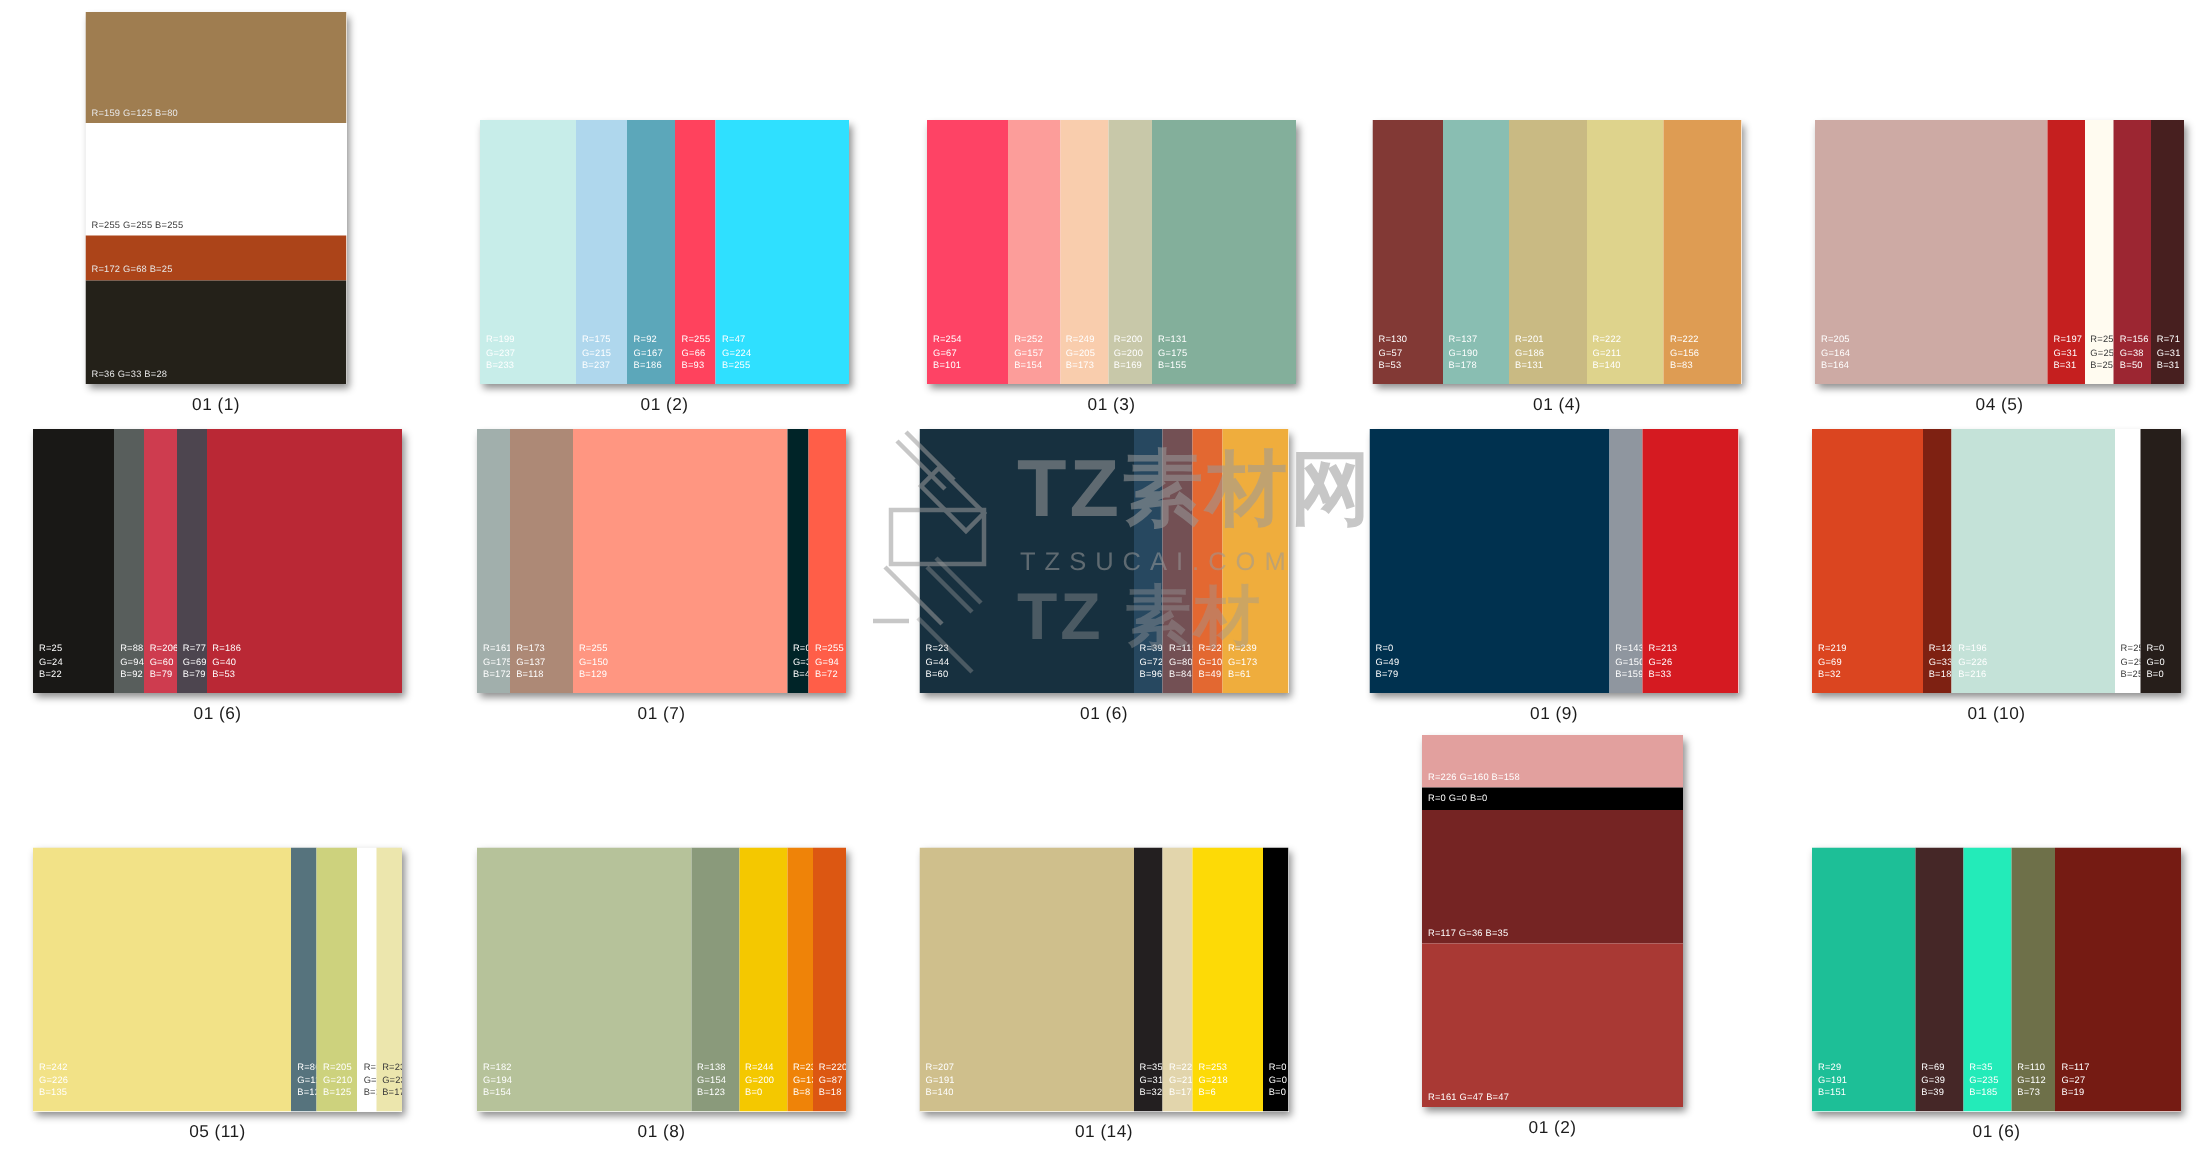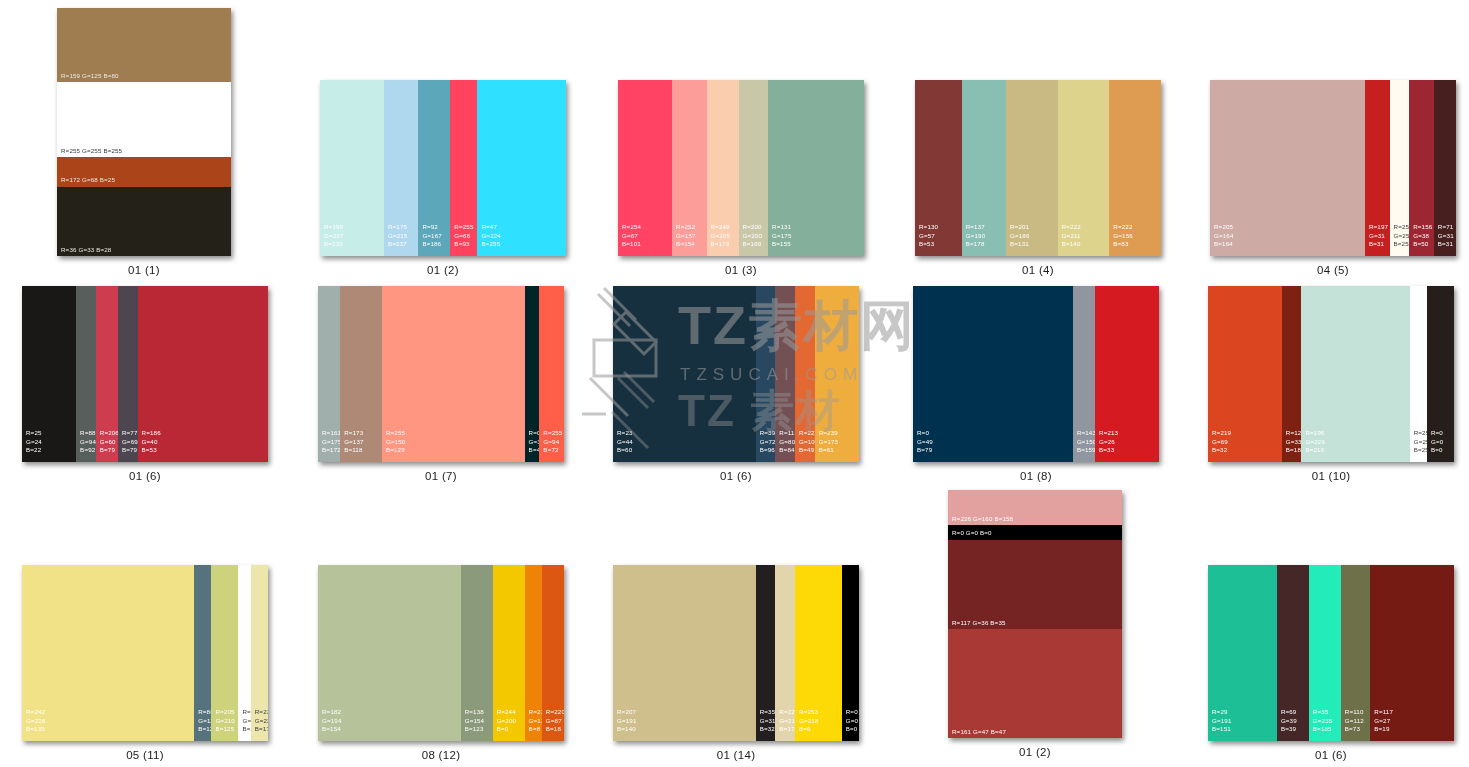"01 (8)" div.caption { text: 8 -> 9 }
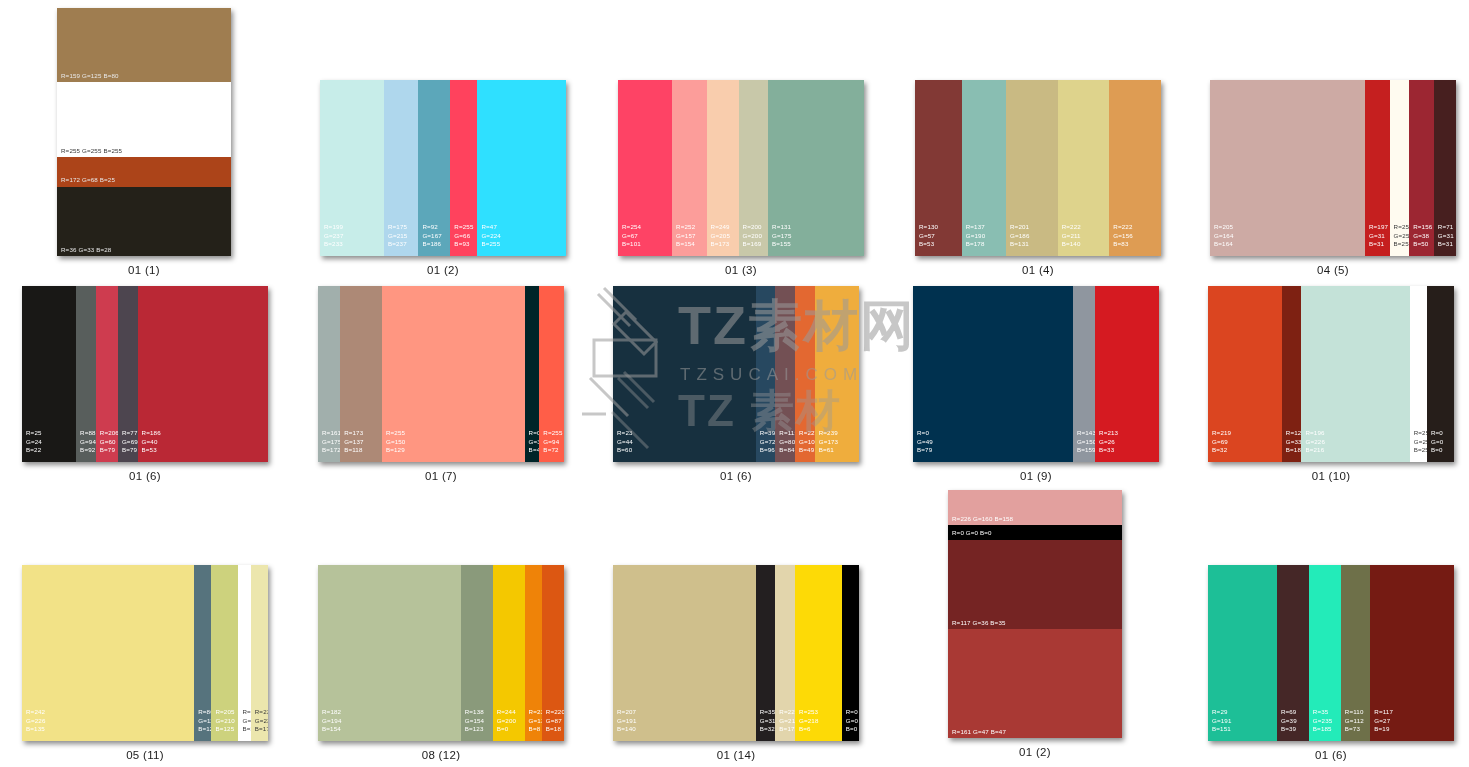"08 (12)" div.caption { text: 08 (12 -> 01 (8 }
